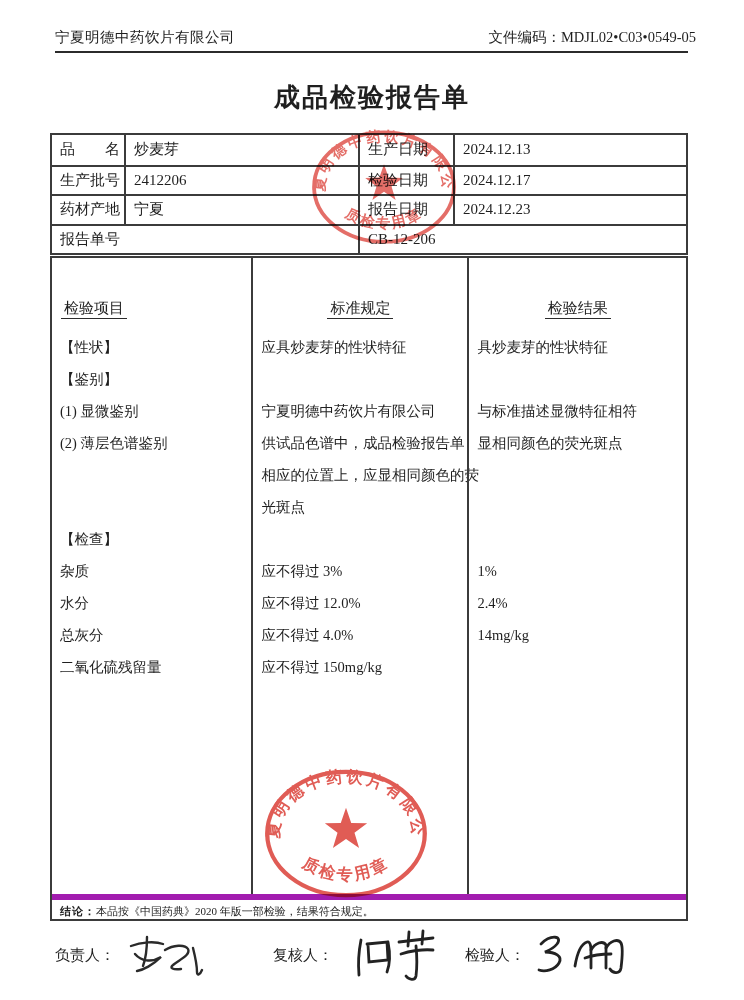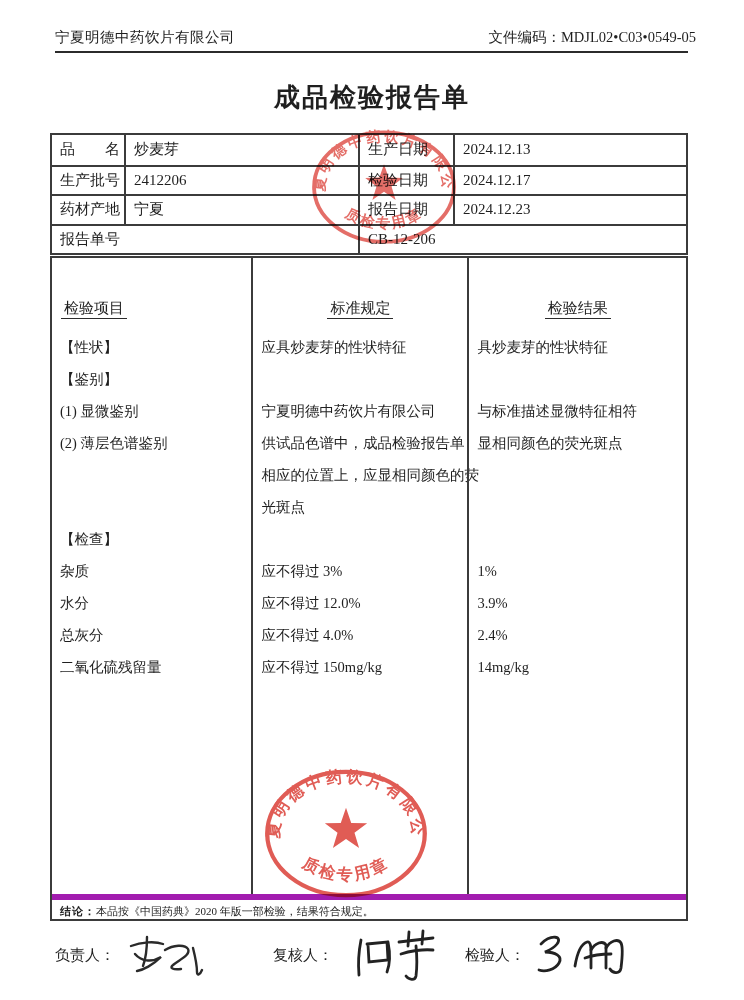"3.9%" div.line { html: <div>3.9%</div> -> none }
